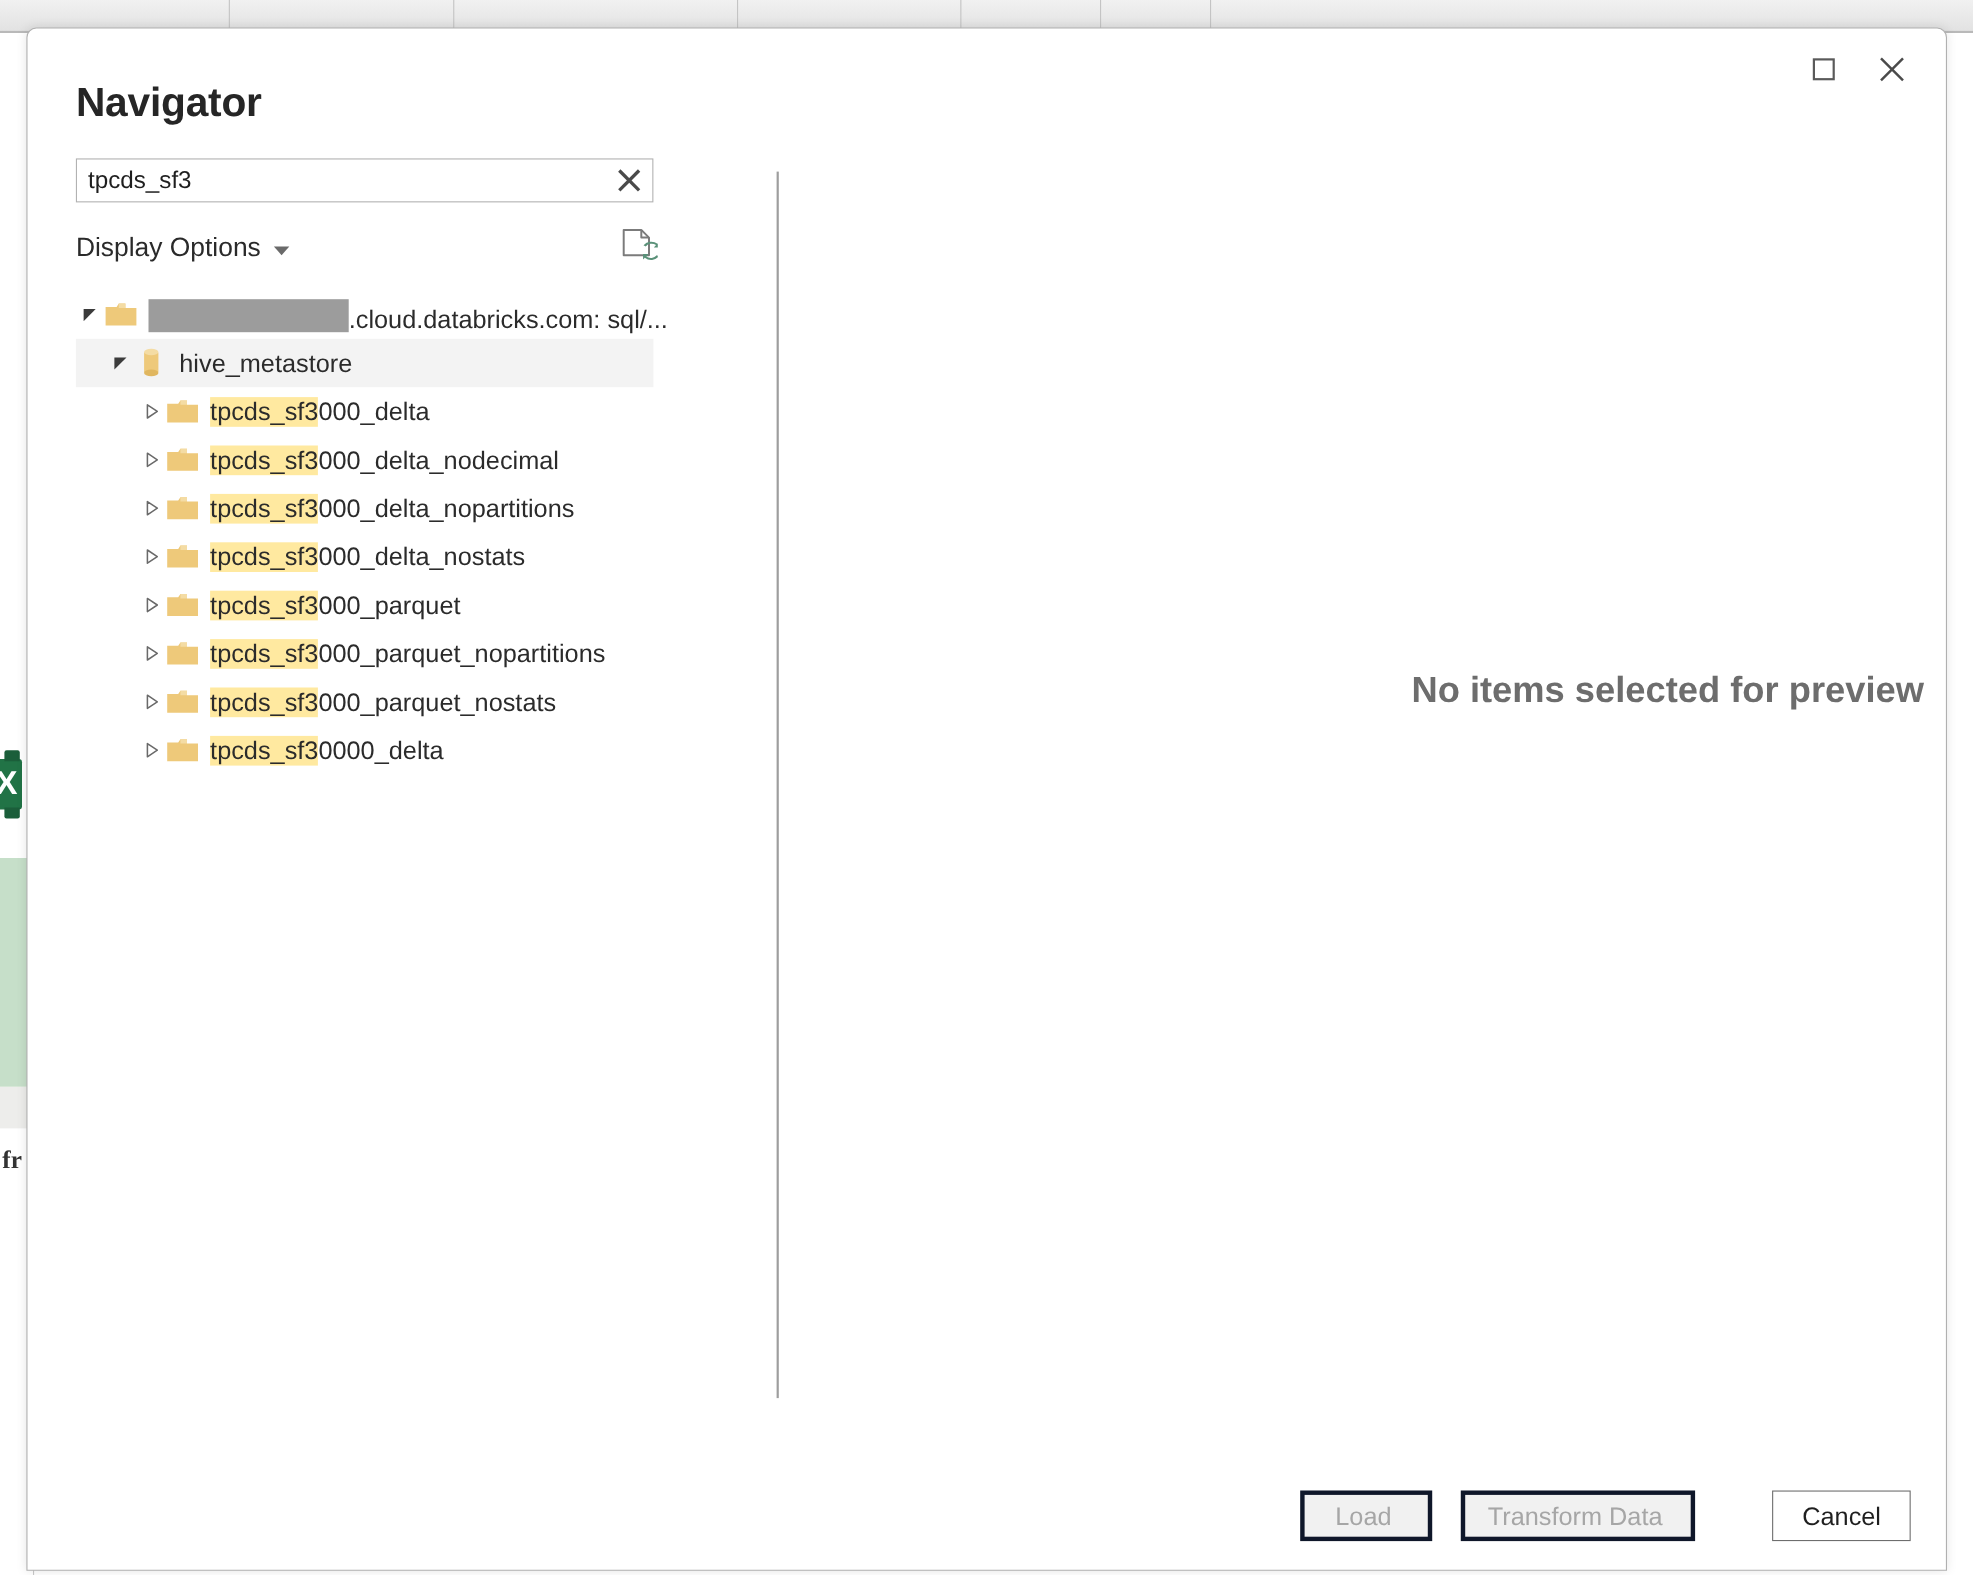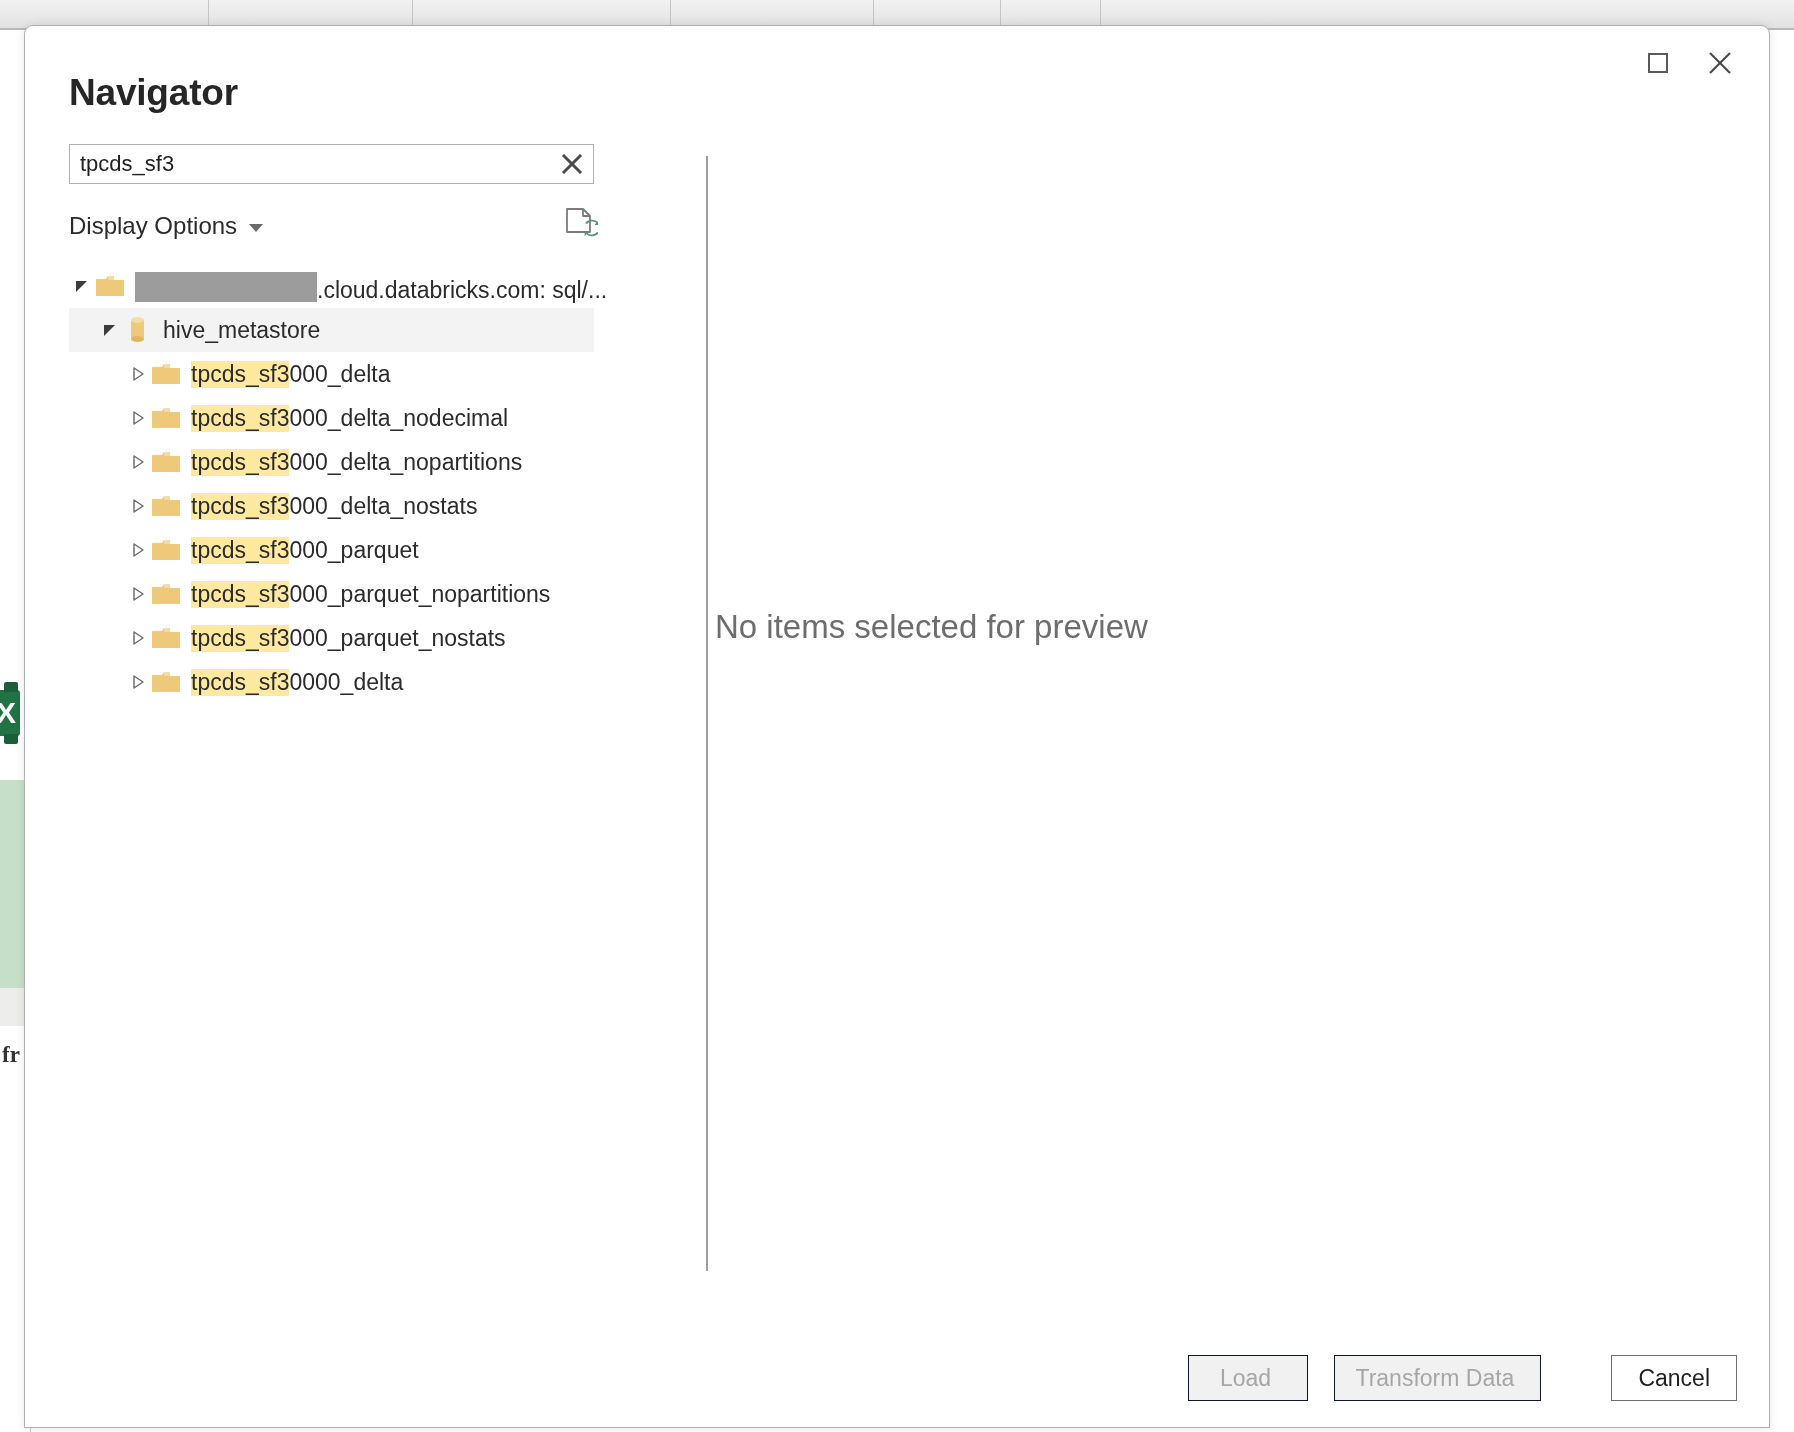"No items selected for preview" #preview-pane { font-weight: none -> bold; justify-content: flex-start -> flex-end }
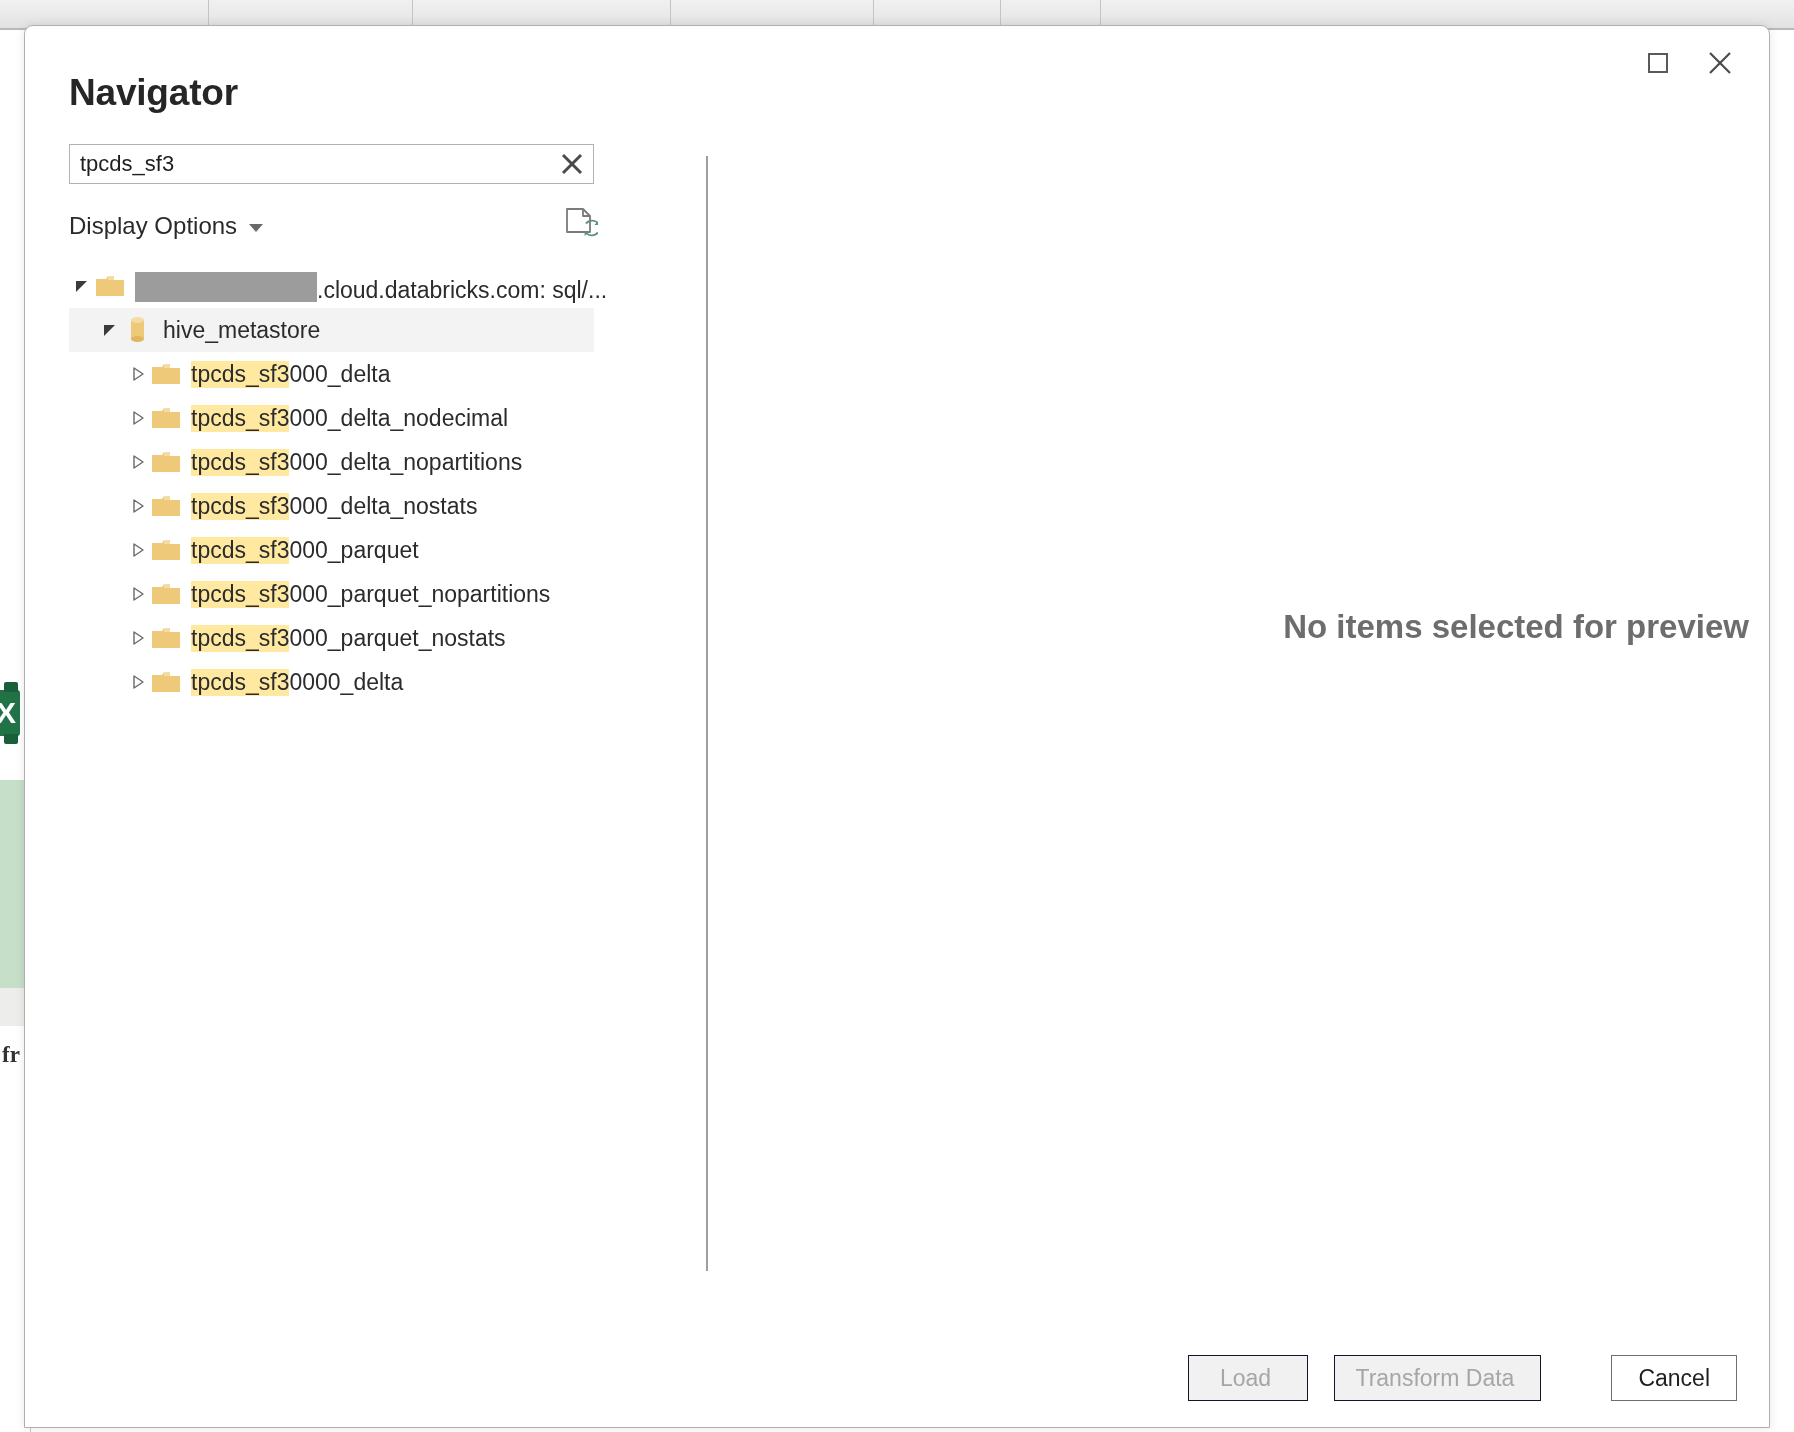"Load" .btn-disabled { border: 1px solid #0f172a -> 4px solid #0f172a }
